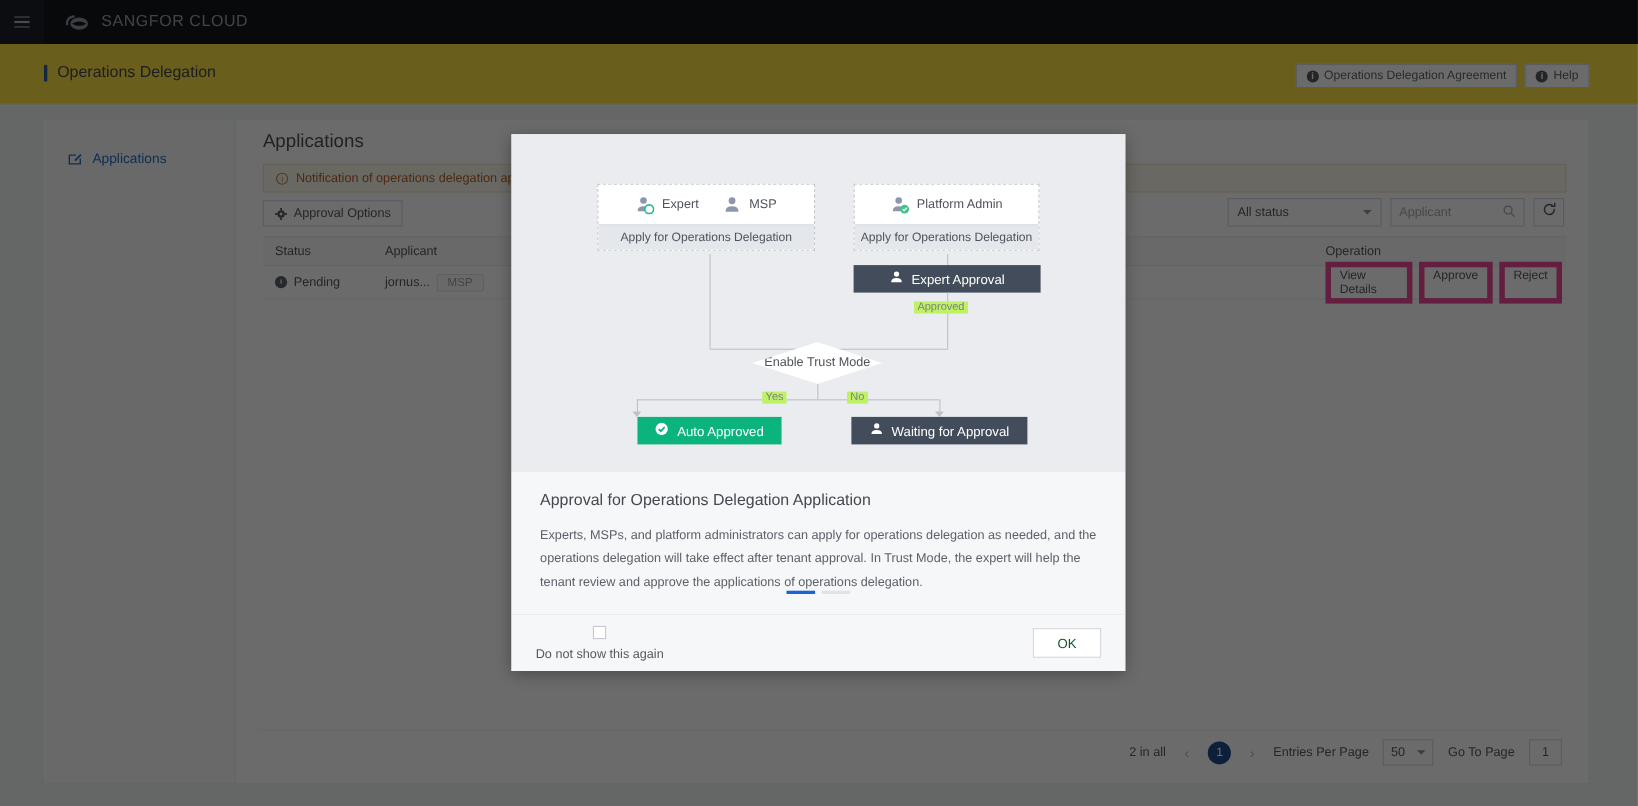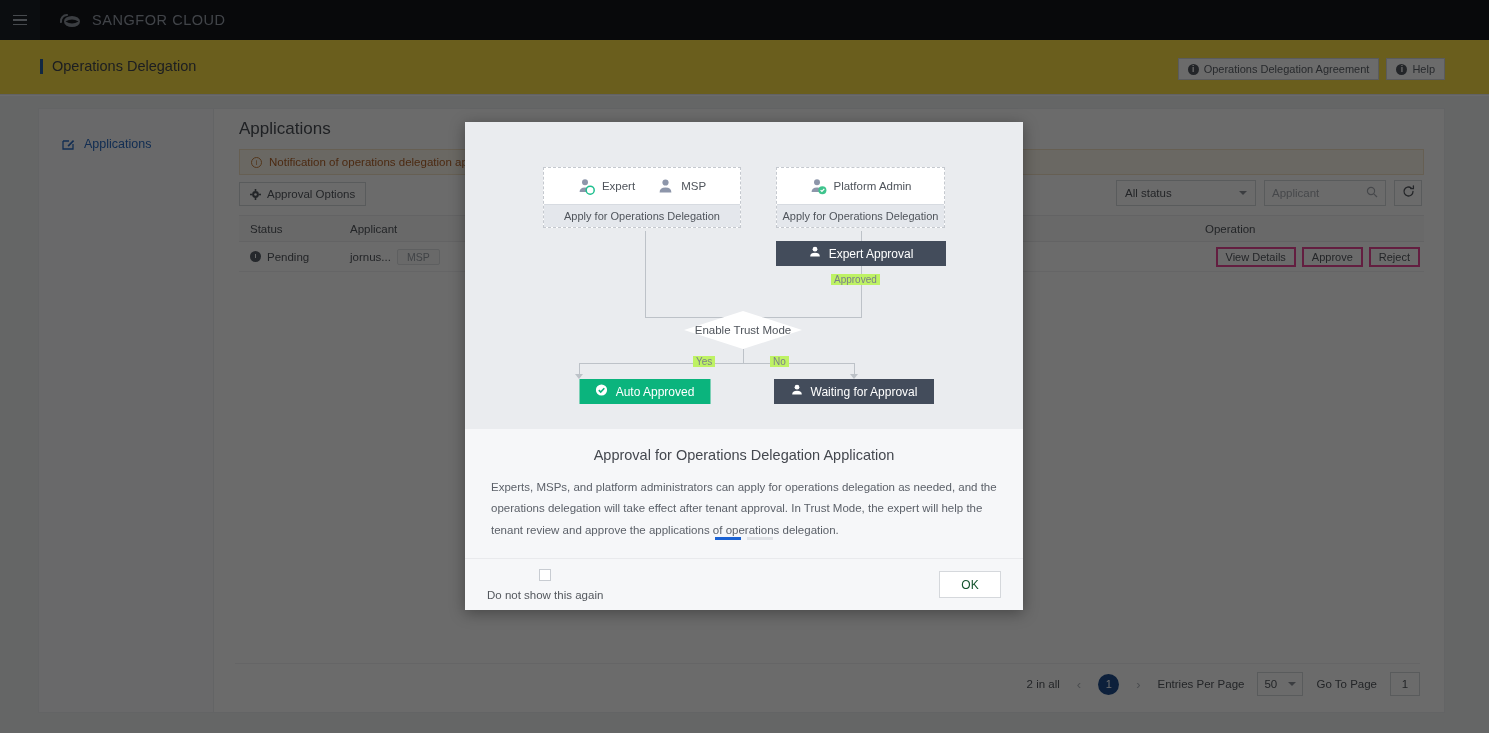"View Details" .obtn { border: 2px solid #ec4899 -> 5px solid #ec4899 }
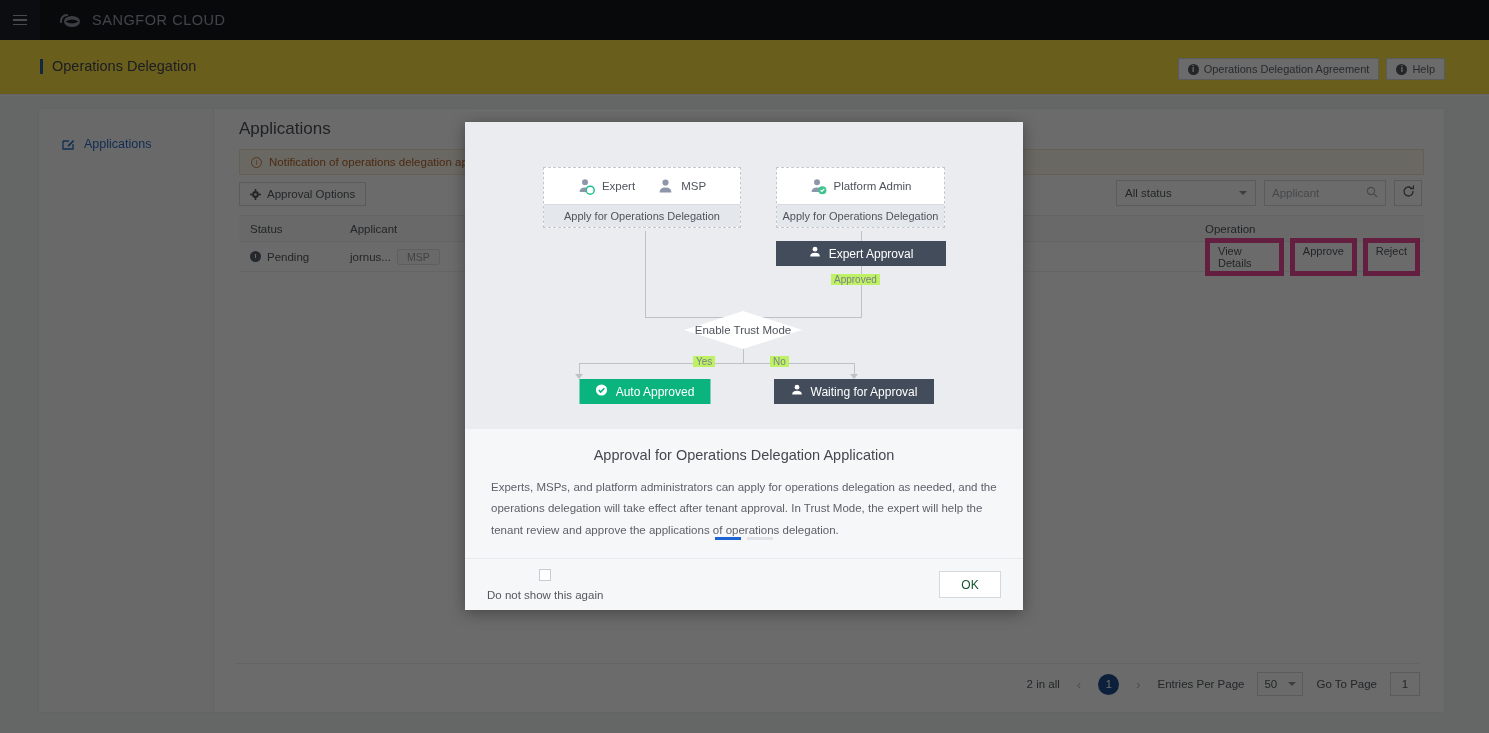"Approval for Operations Delegation" .mtitle { text-align: center -> left }
